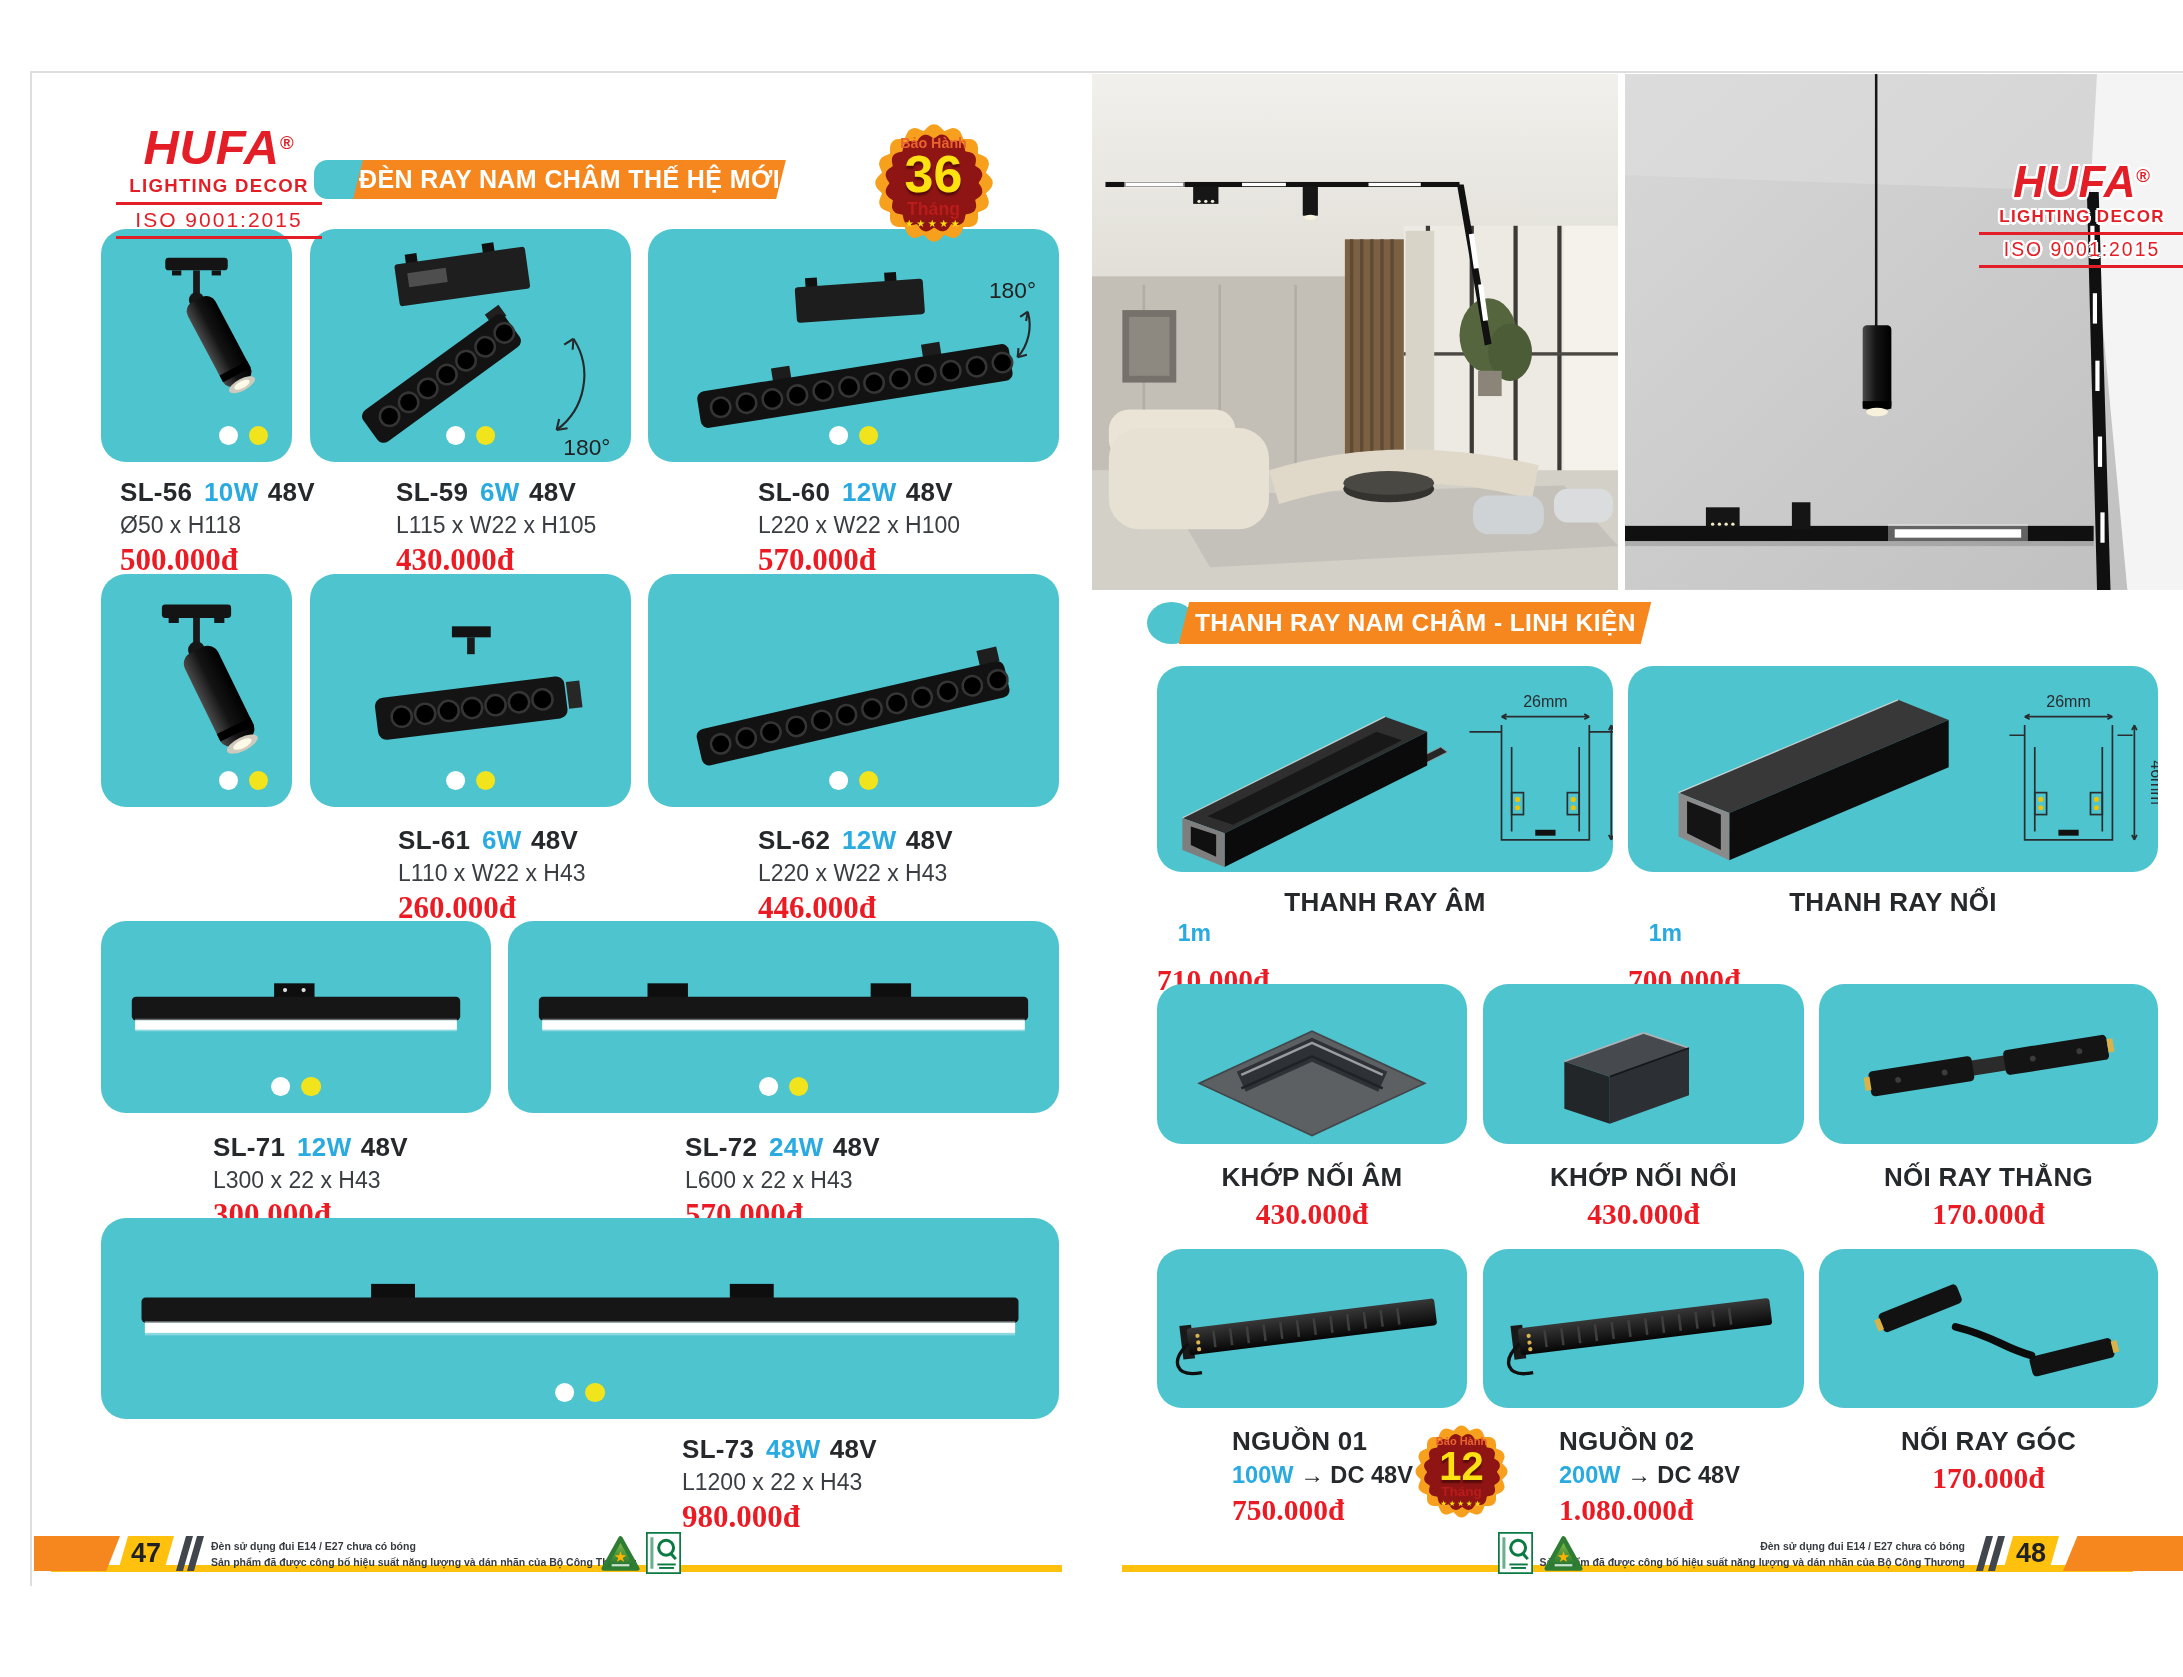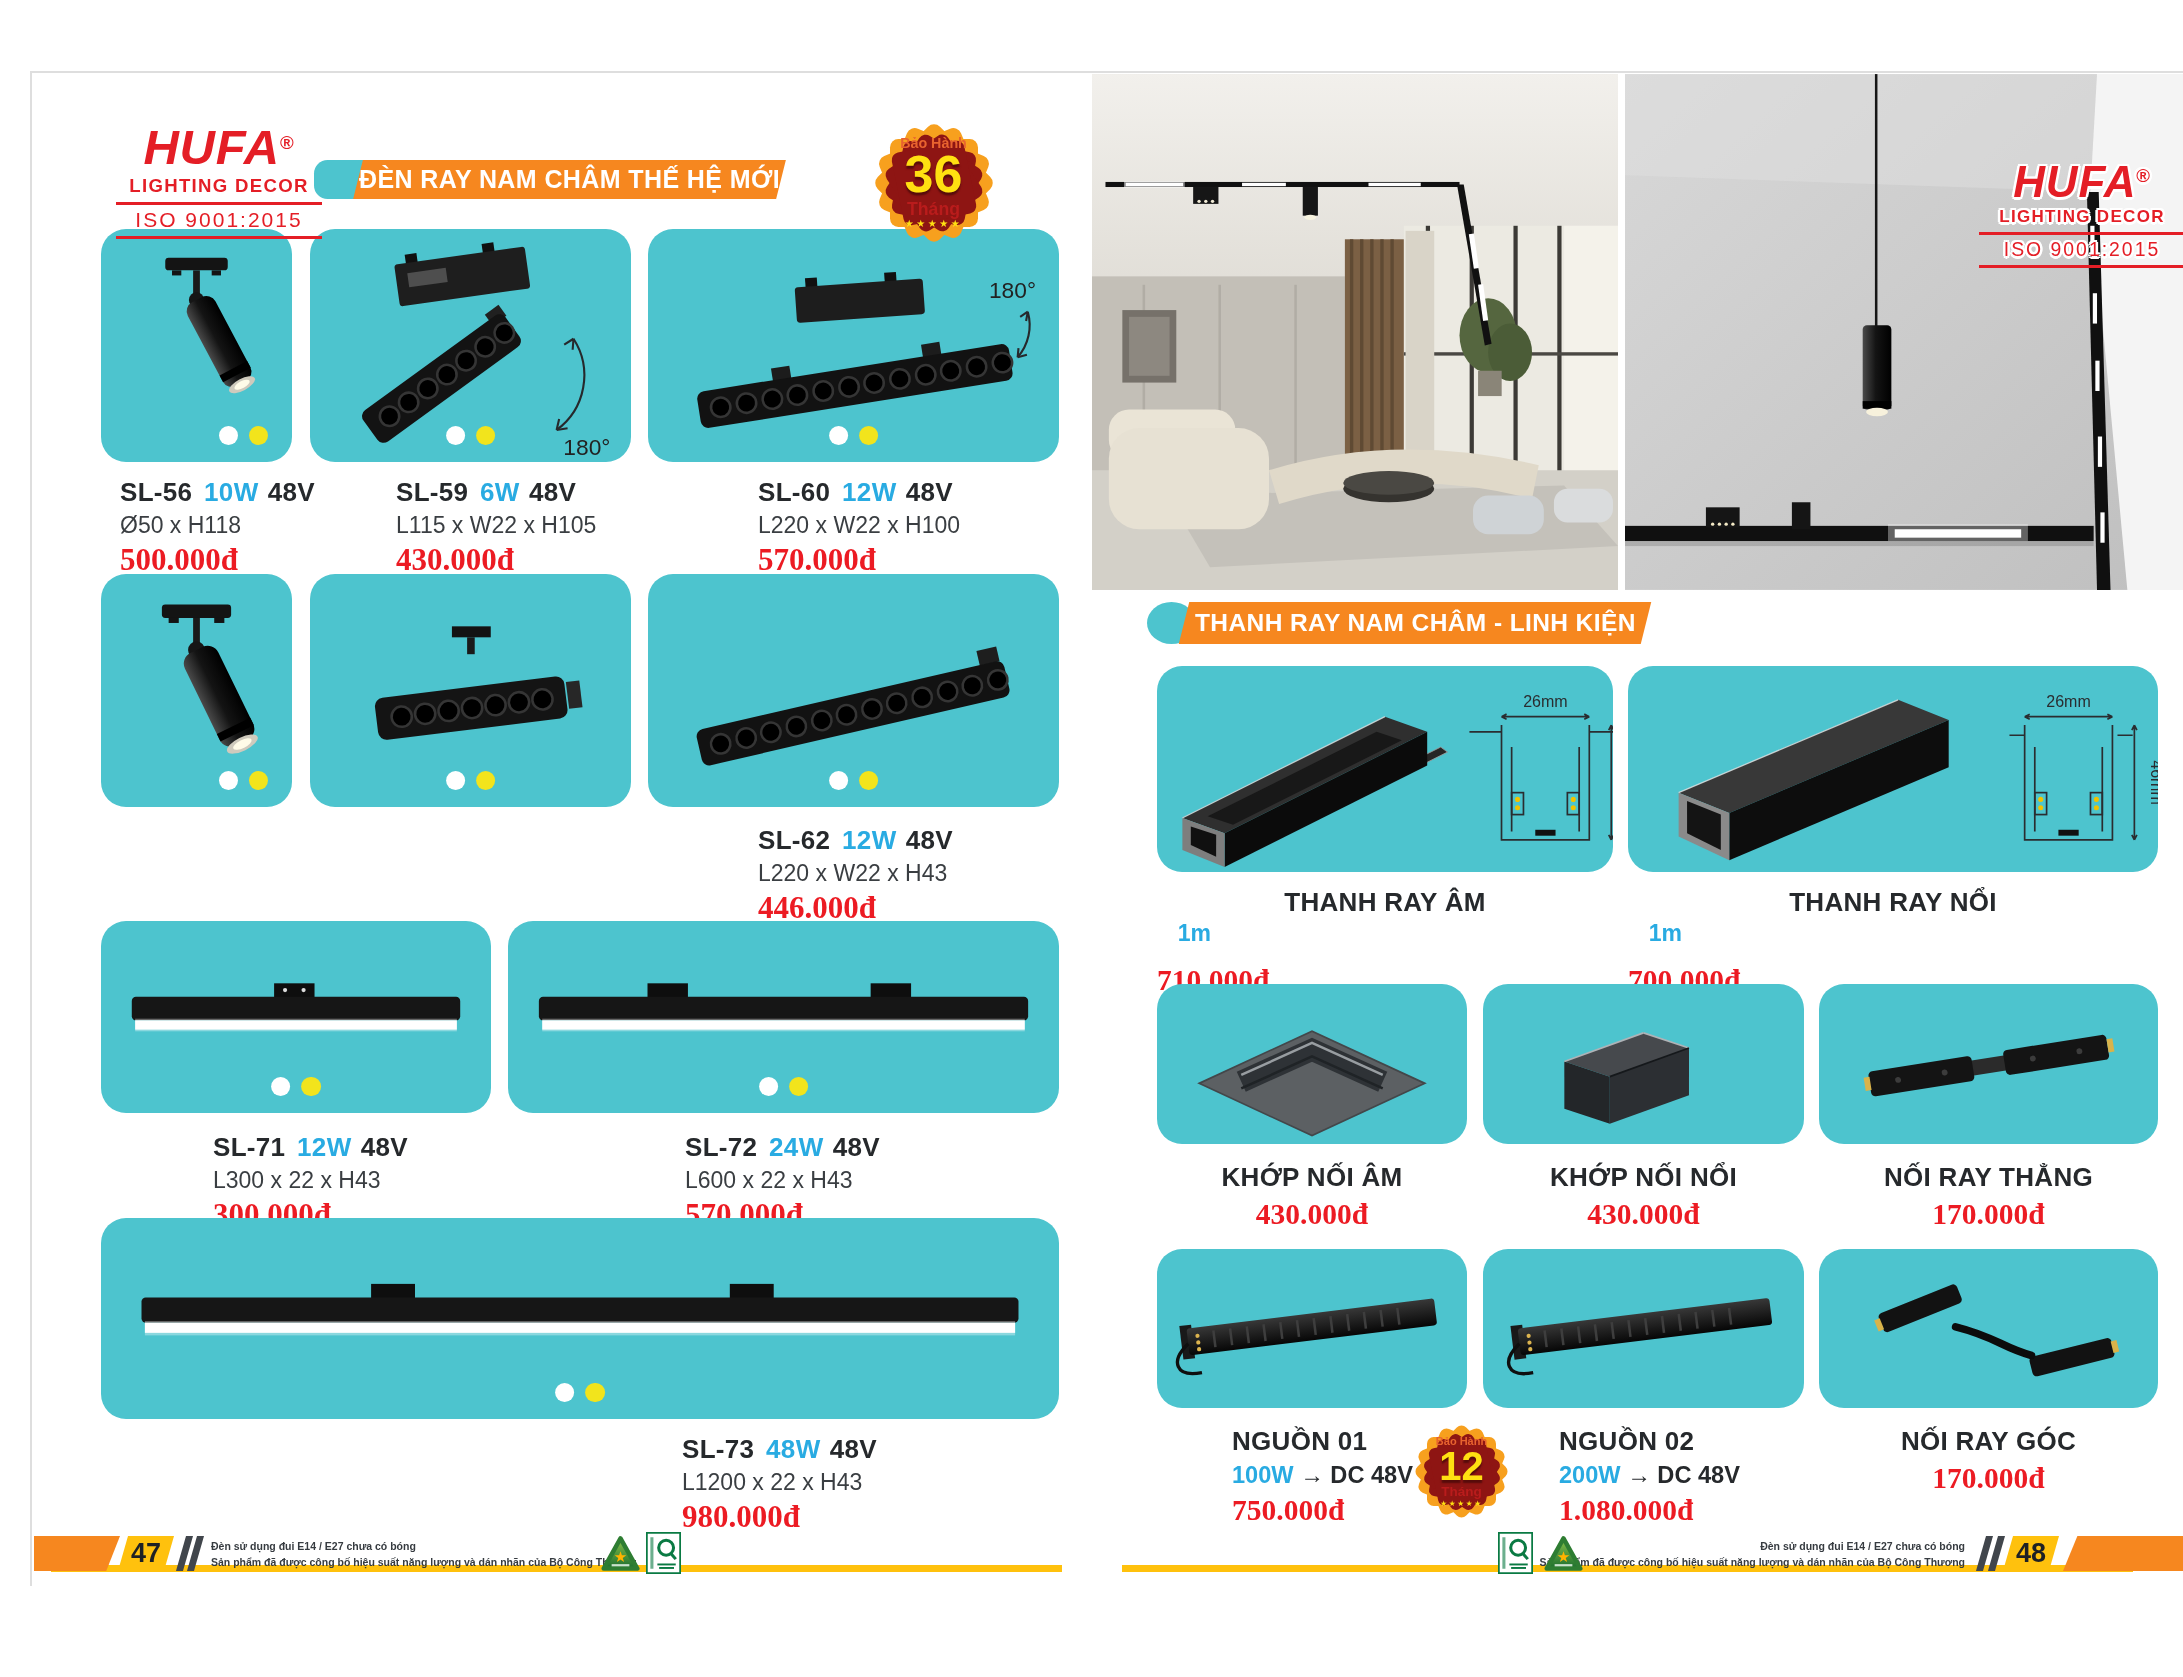"SL-61 6W 48V" div.plabel { html: none -> <div> <div><span>SL-61</span><span>6W</span><span>48V</span></div> <div>L110 x W22 x H43</div> <div>260.000đ</div> </div> }
